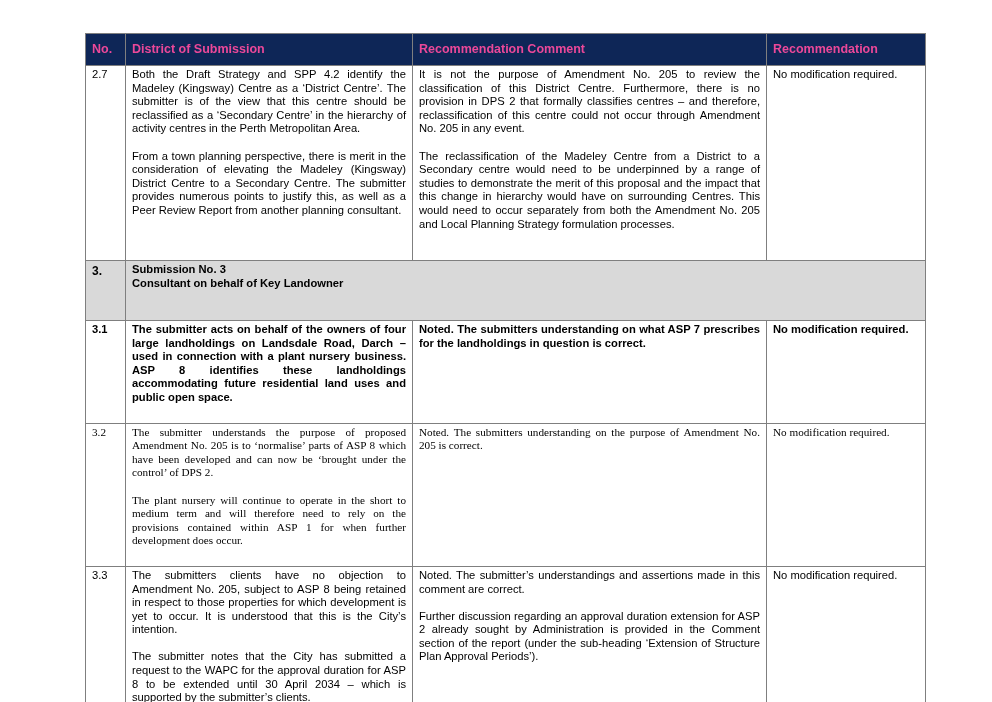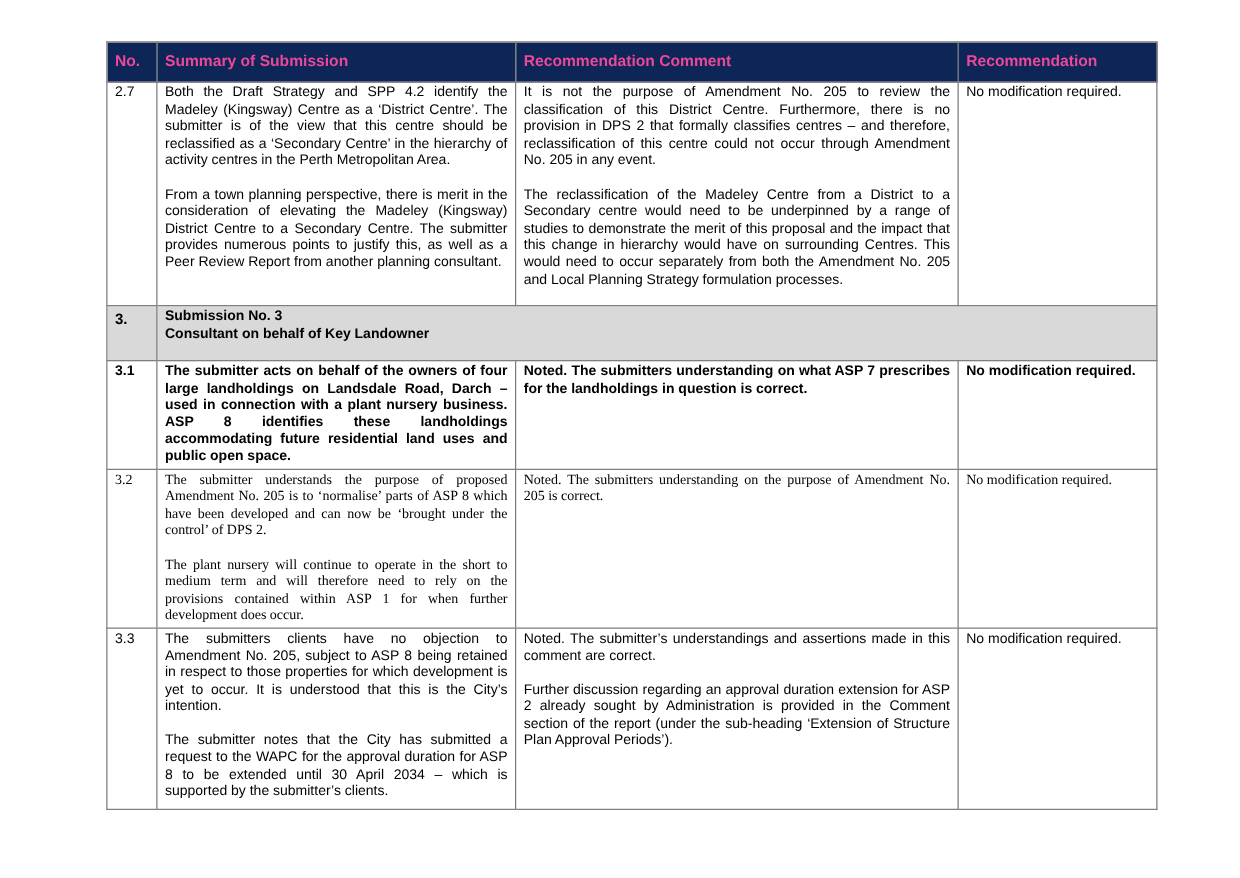"Summary of Submission" th { text: Summary -> District }
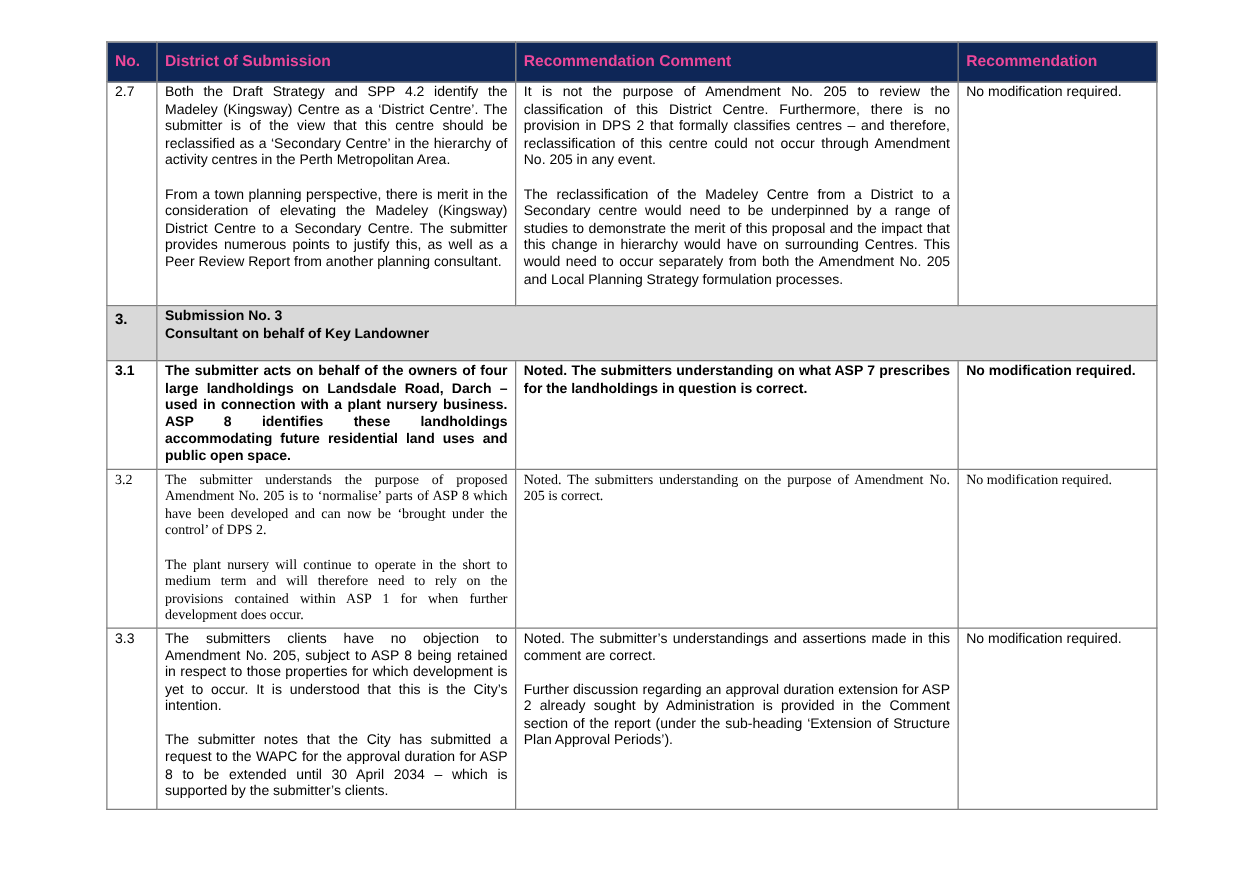"2.7" th, td { padding: 2px 6px 2px 6px -> 2px 6px 18px 6px }
